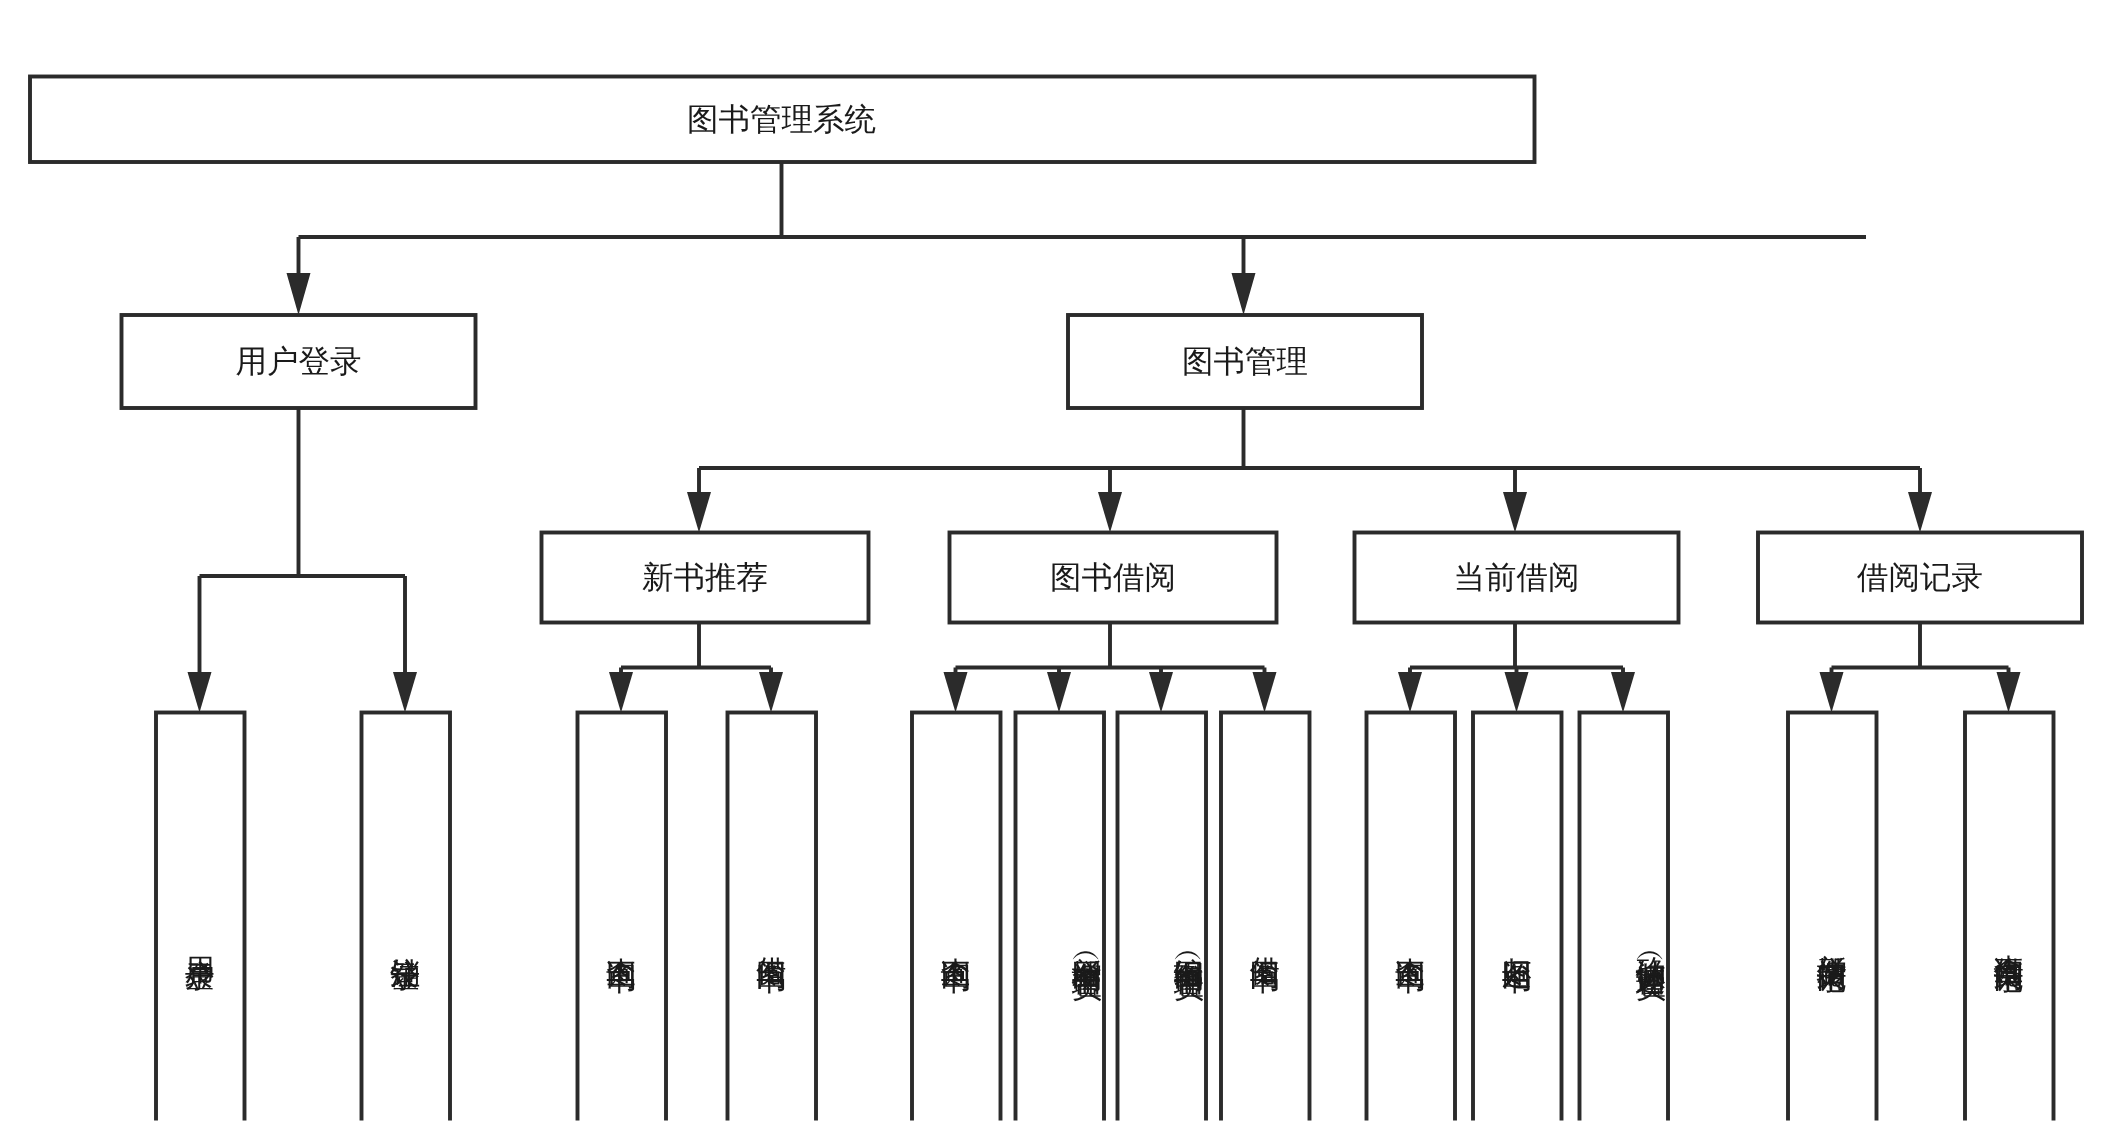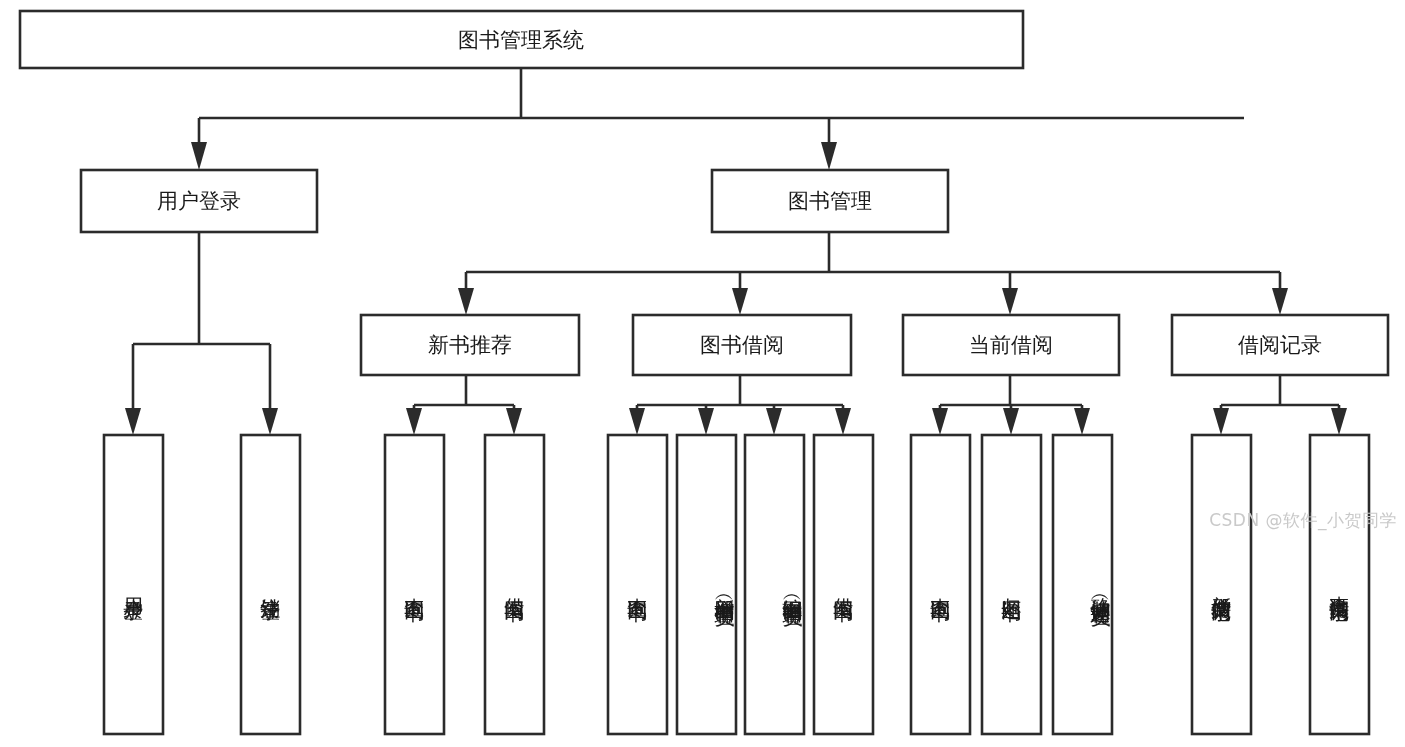"图书管理系统" #diagram-root { margin-top: none -> 40px }
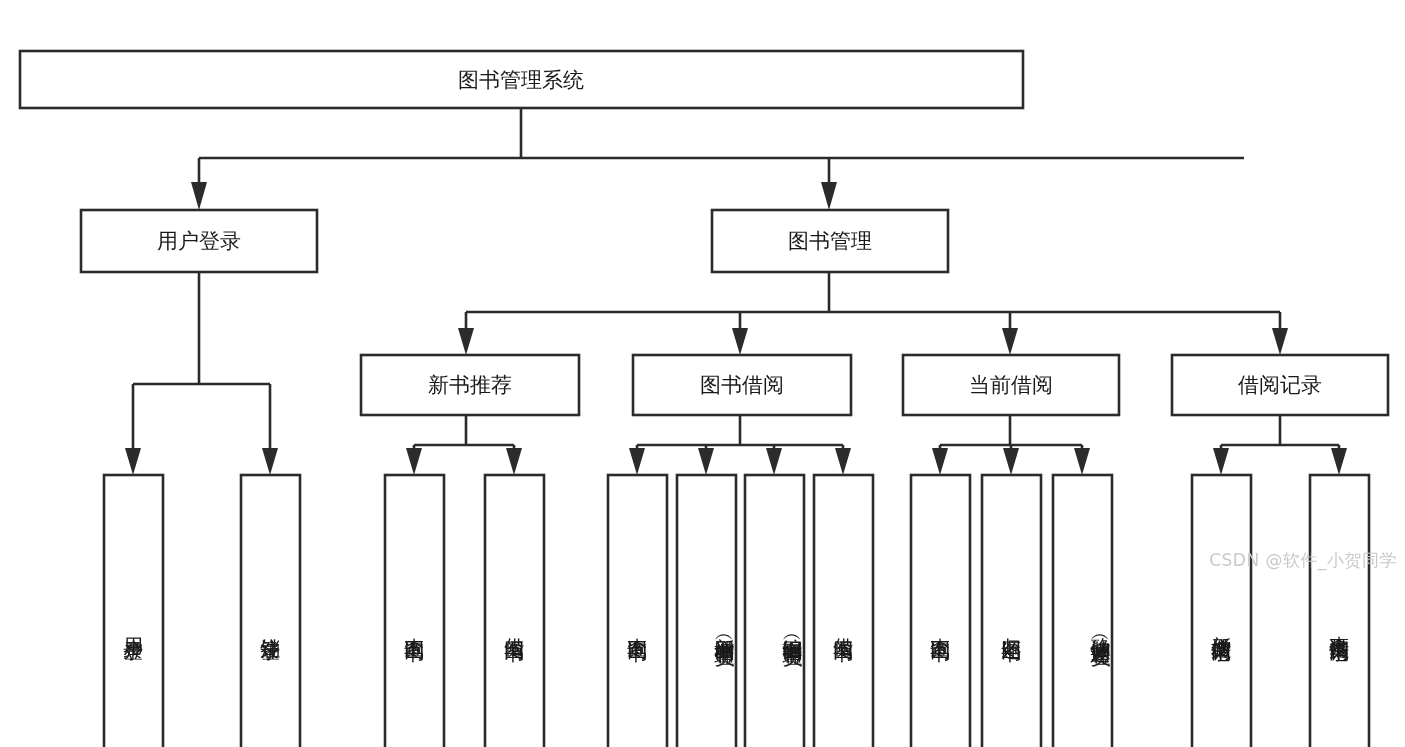"CSDN @软件_小贺同学" div { html: <div>CSDN @软件_小贺同学</div> -> none }
